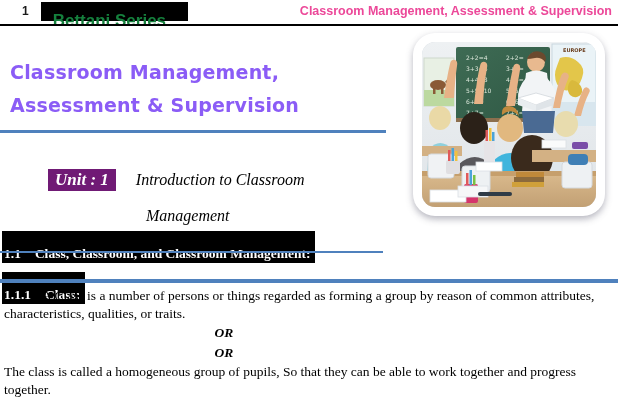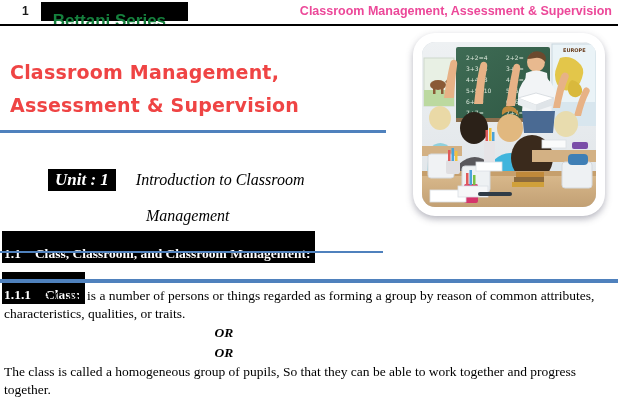"Classroom Management," .chapter-title { color: #ef4444 -> #8b5cf6 }
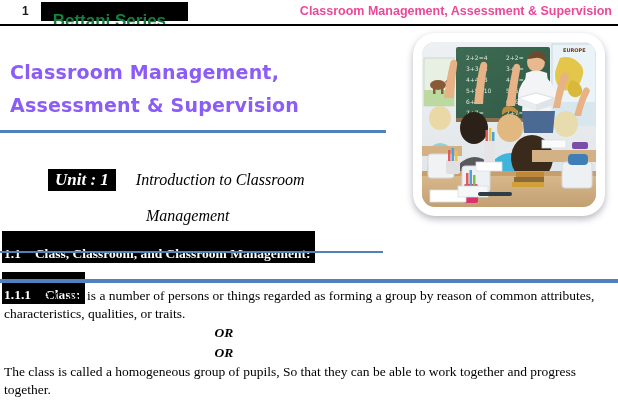"Unit : 1" .unit-tag { background: #000000 -> #701a75 }
